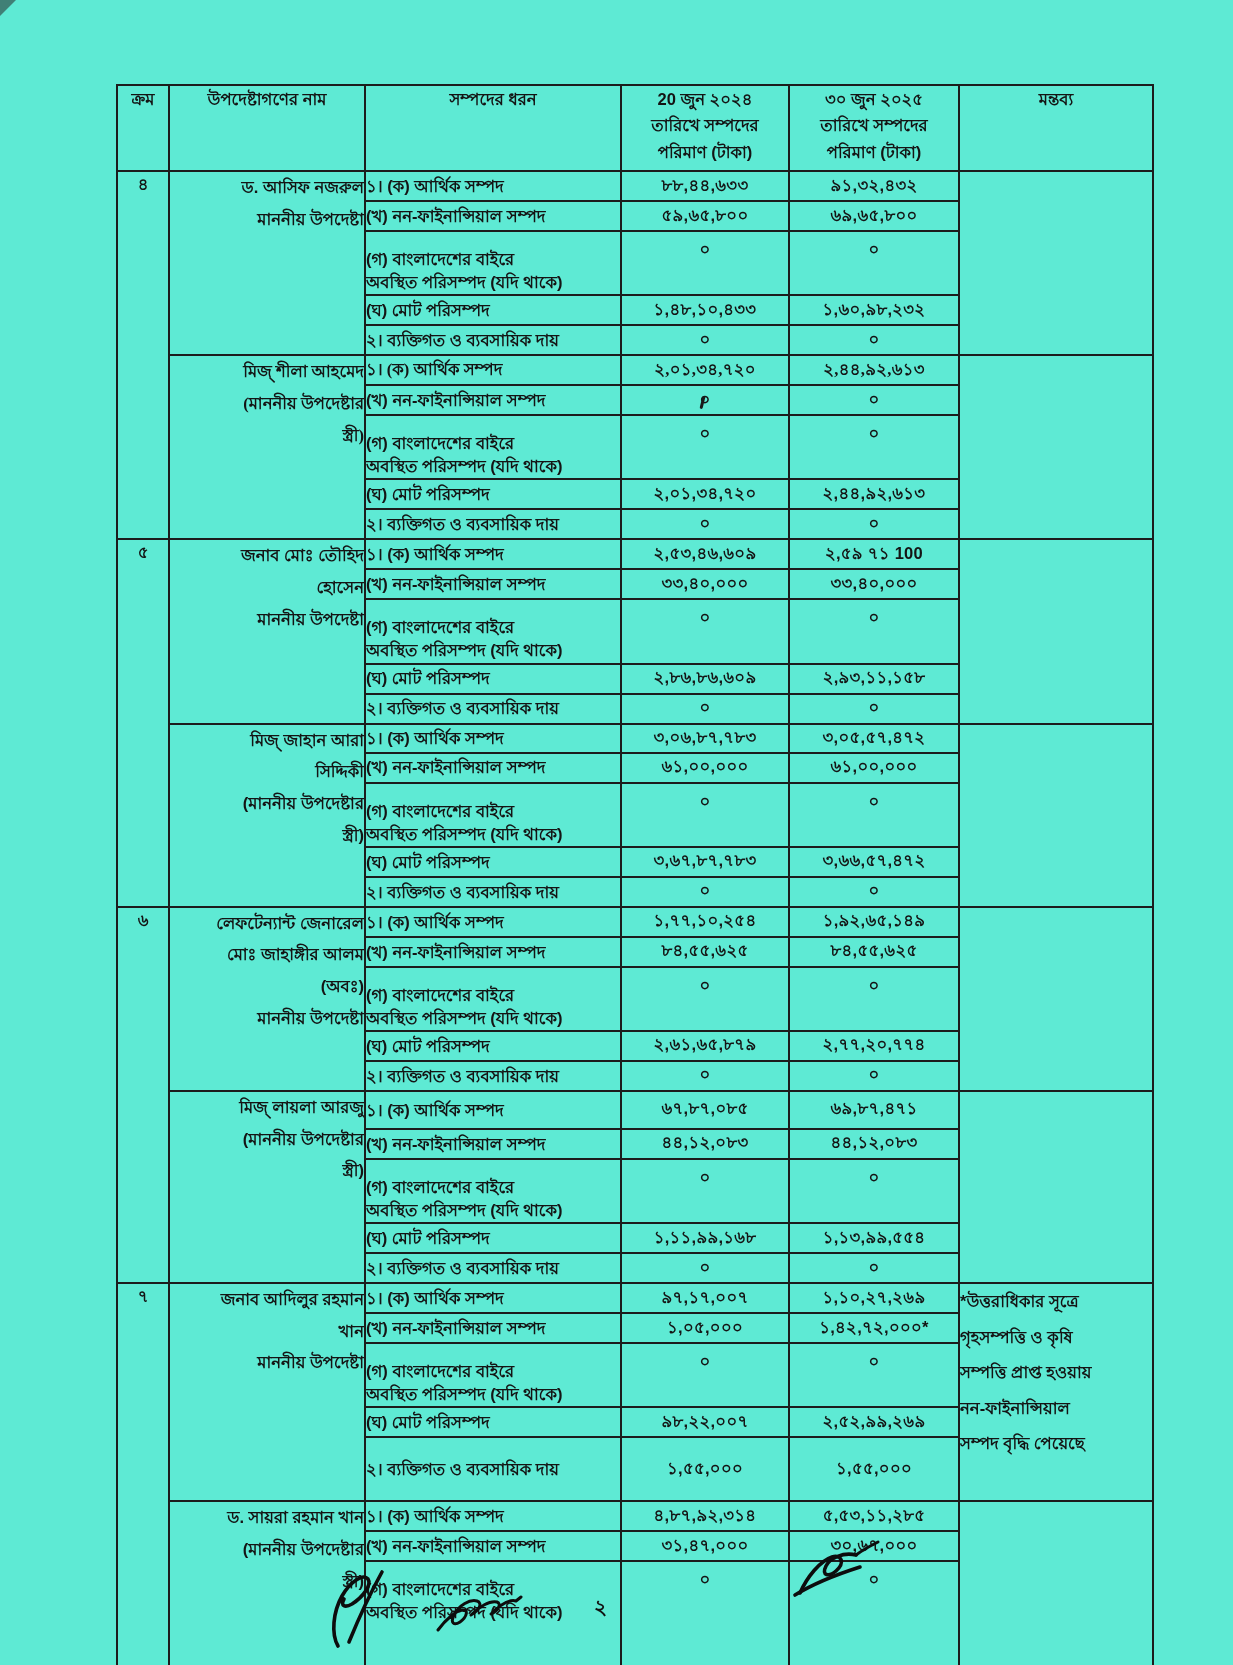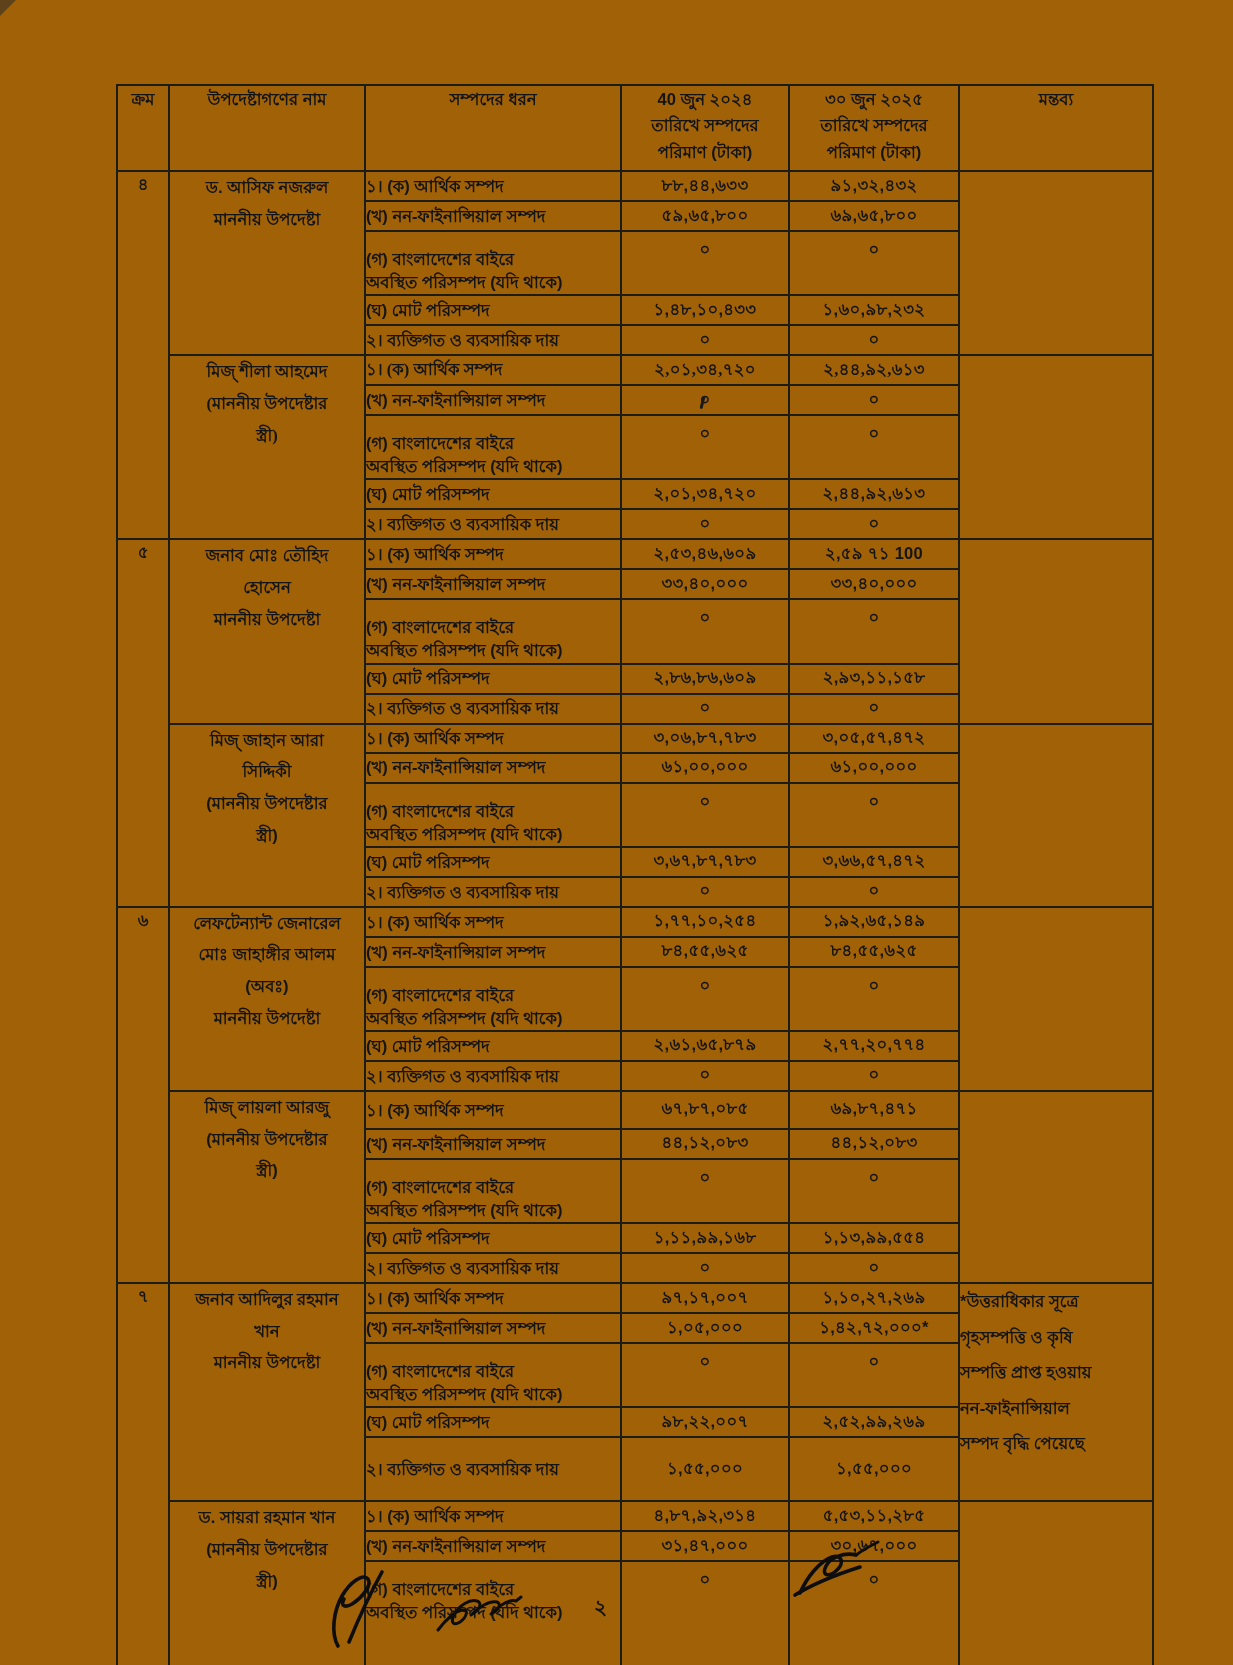"ক্রম" .page { background: #a16207 -> #5eead4 }
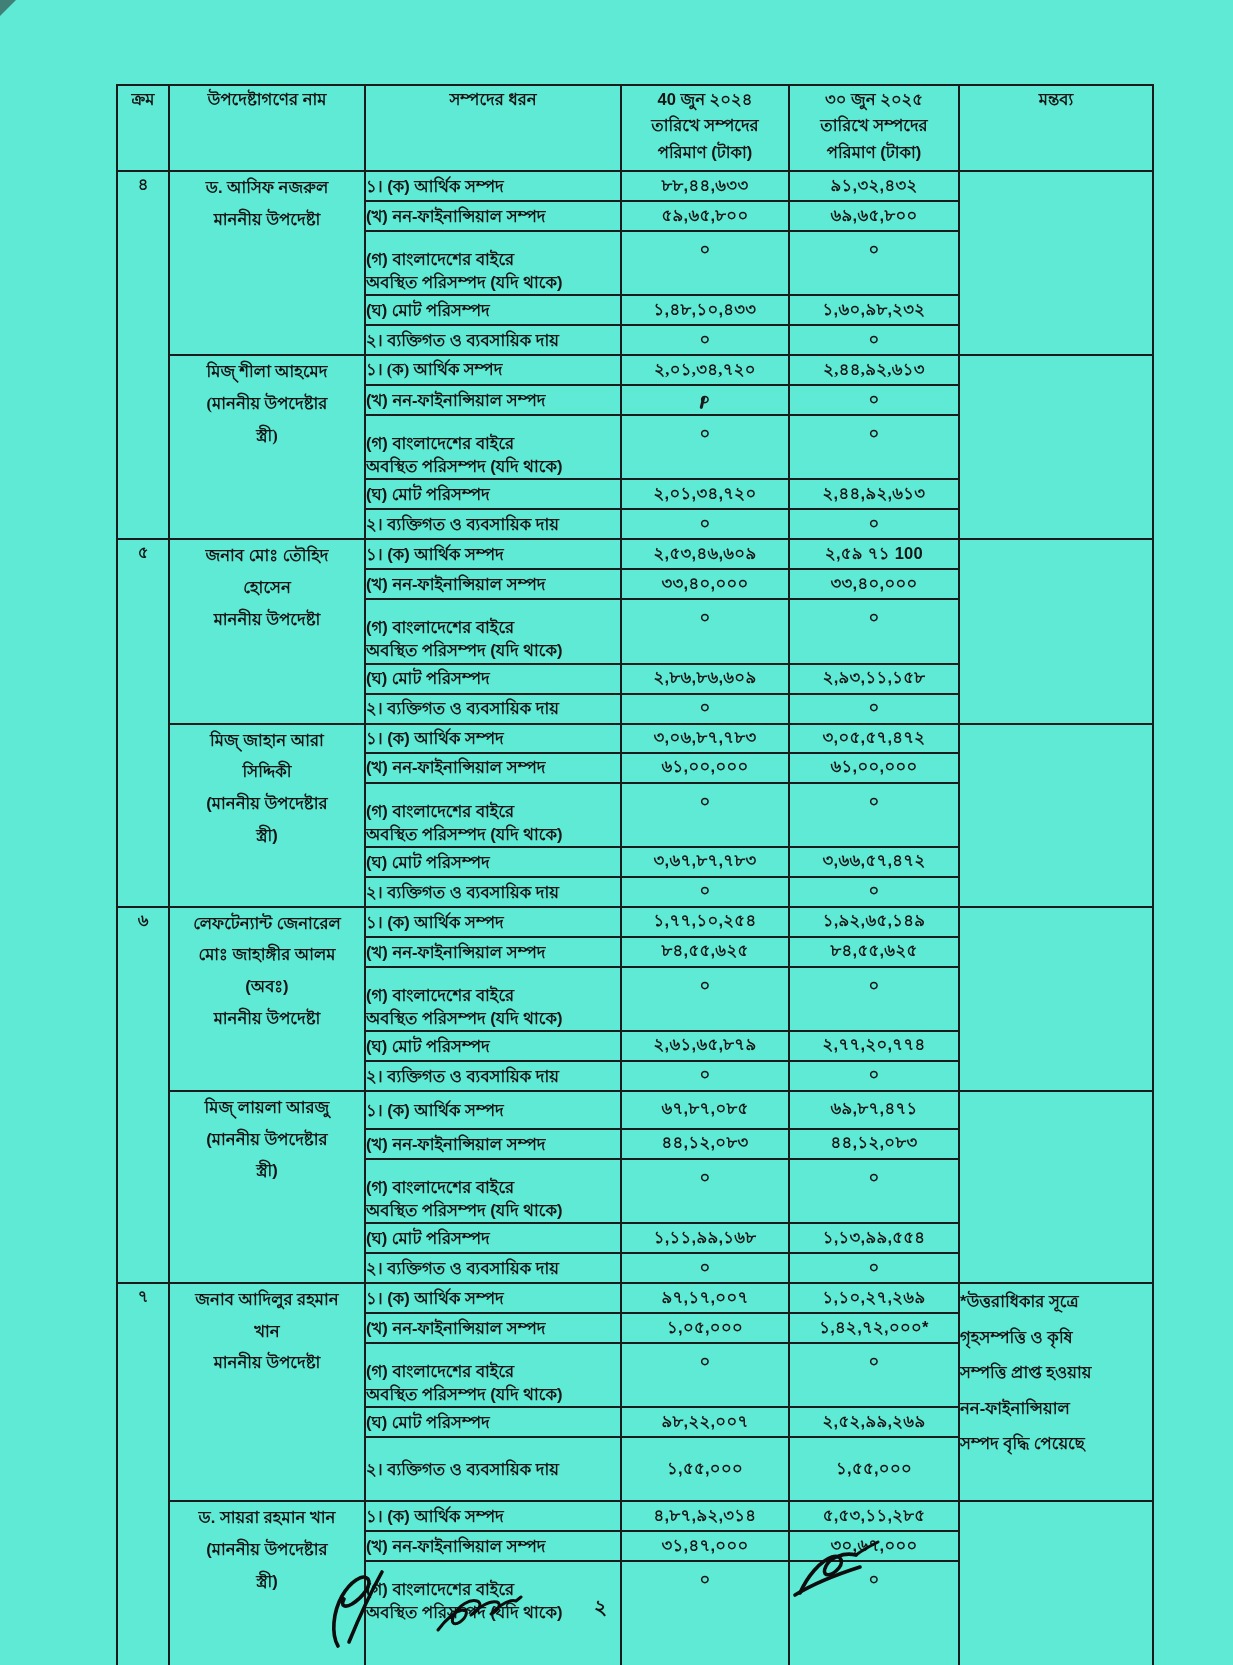"40 জুন ২০২৪" th.hdr { text: 40 -> 20 }
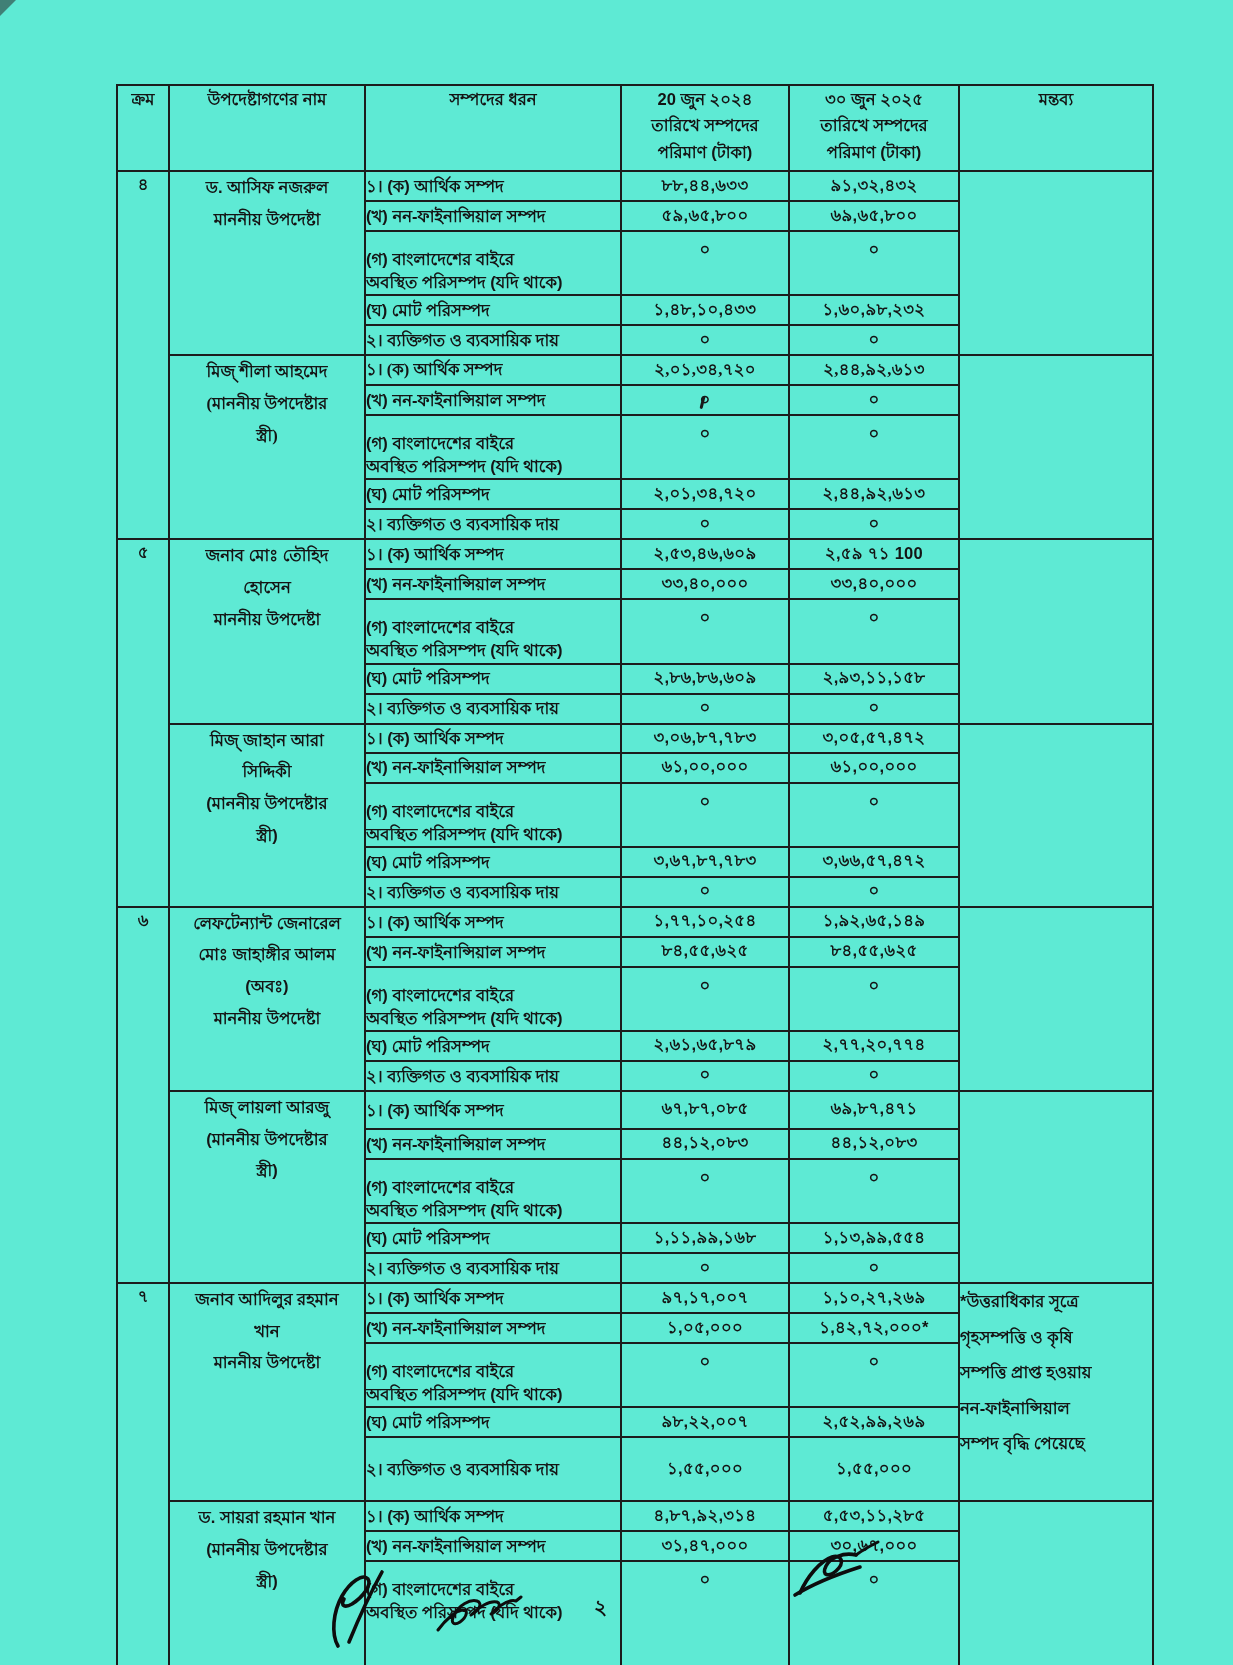"ড. আসিফ নজরুল" td.name { text-align: center -> right }
